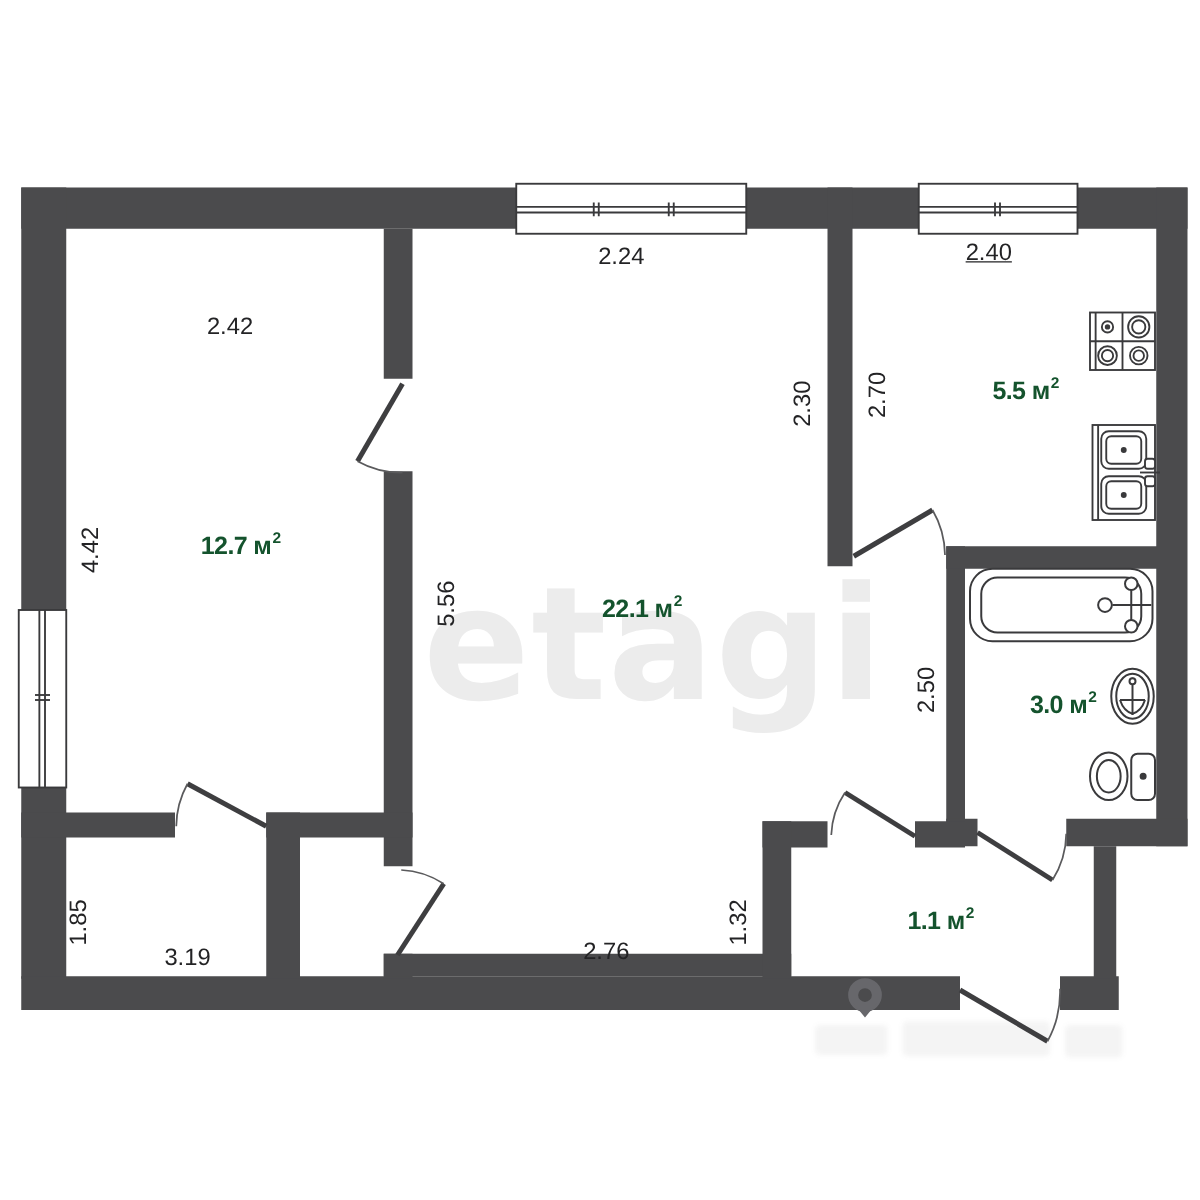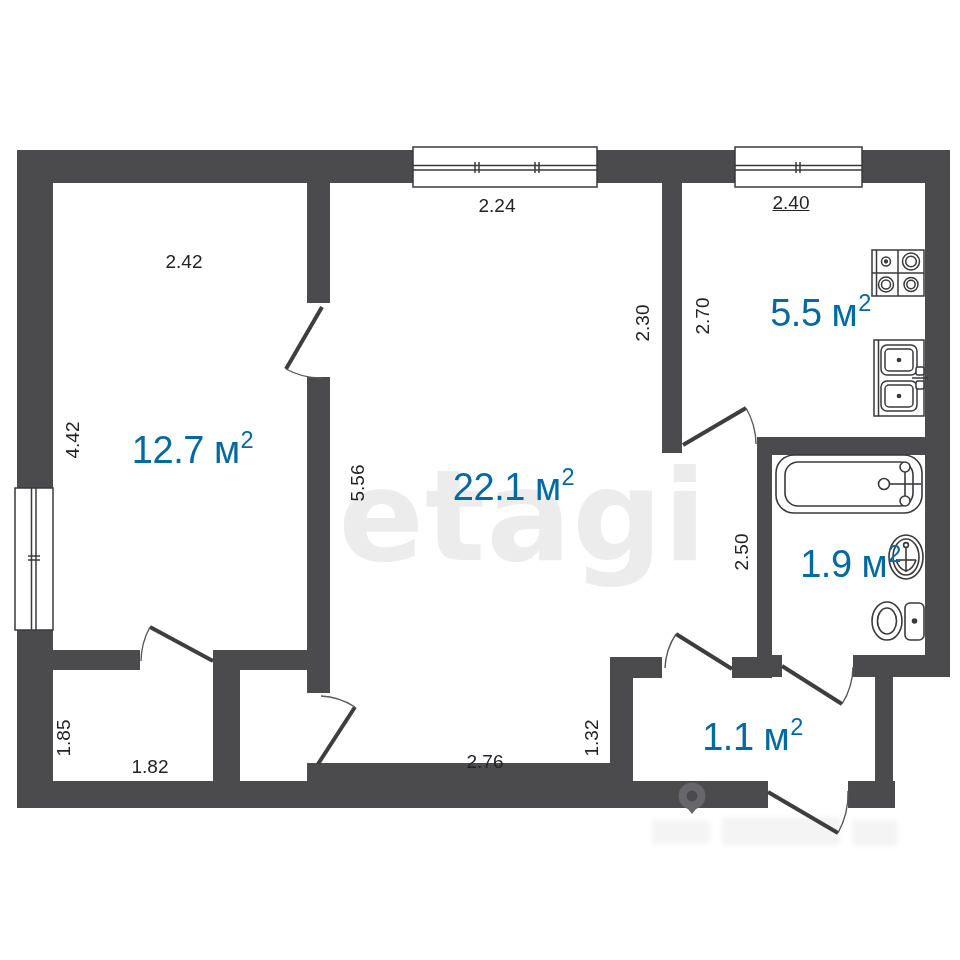"5.5 м2" .area-label { color: #0369a1 -> #14532d; font-size: 38px -> 20px; font-weight: 400 -> 700 }
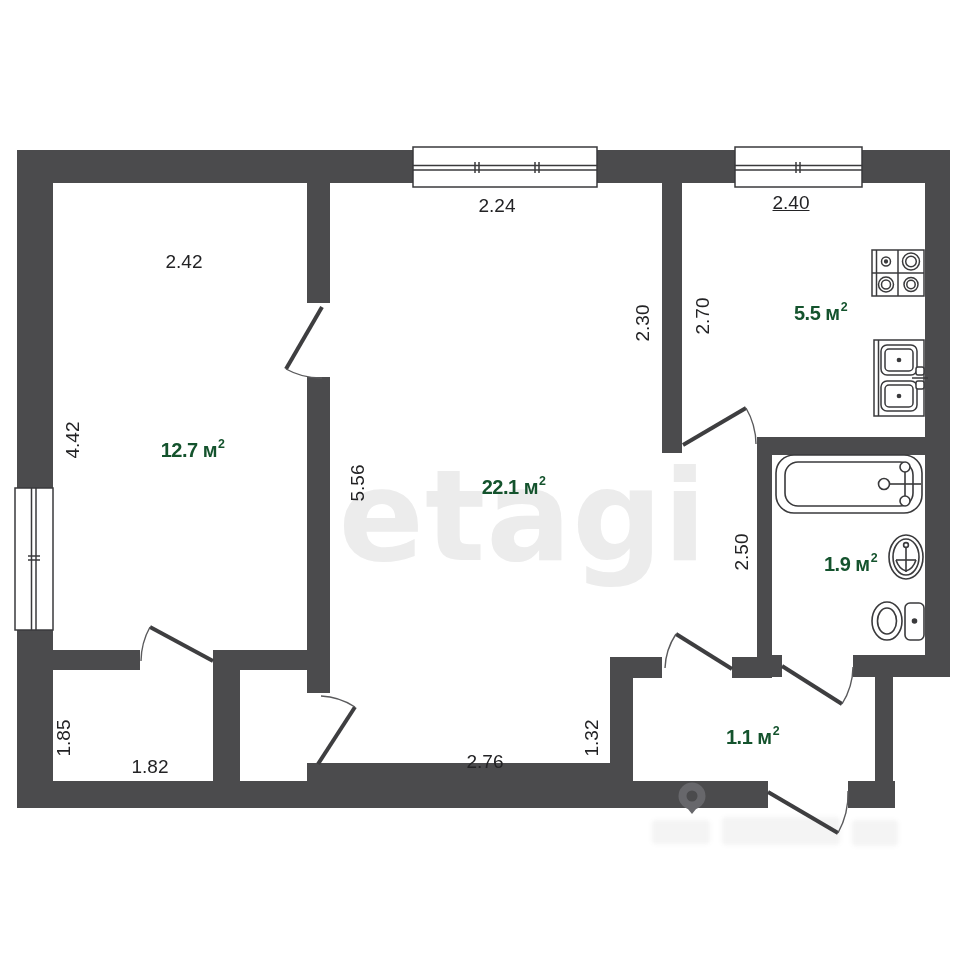"12.7 м2" div.area-label { top: 450px -> 437px }
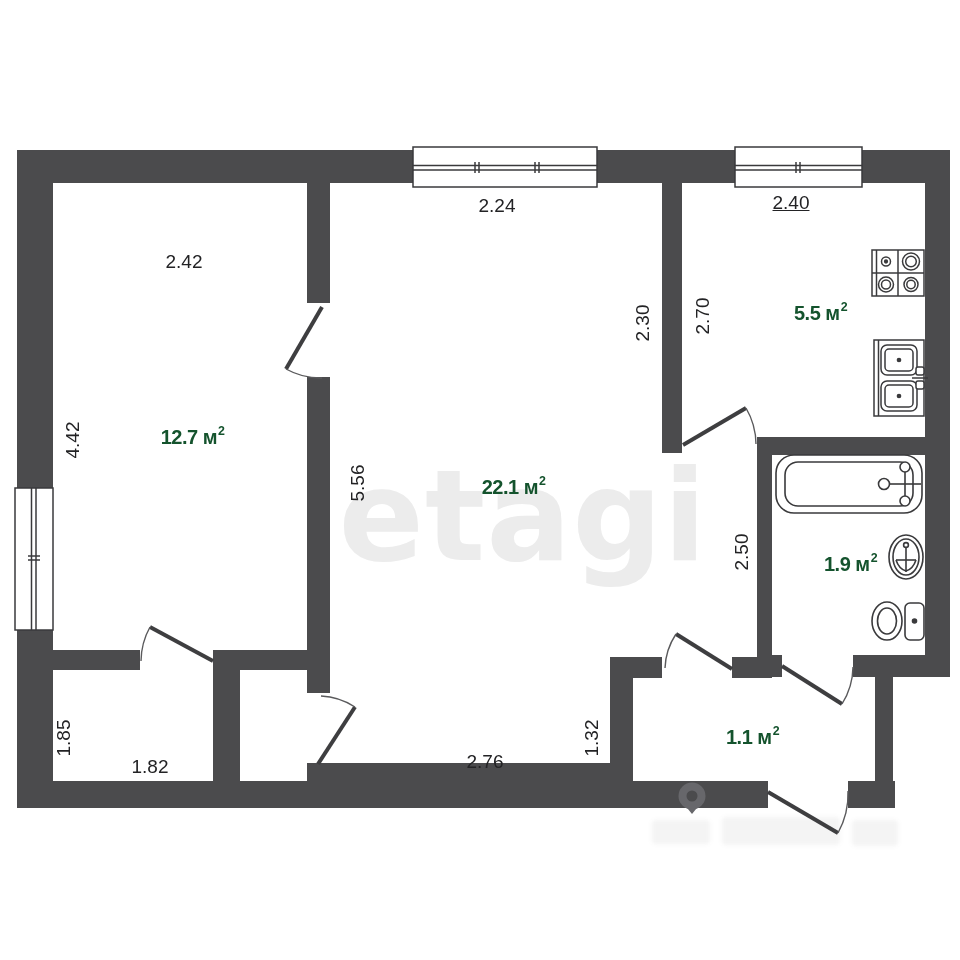"1.9 м" span { text: 1.9 -> 3.0 }
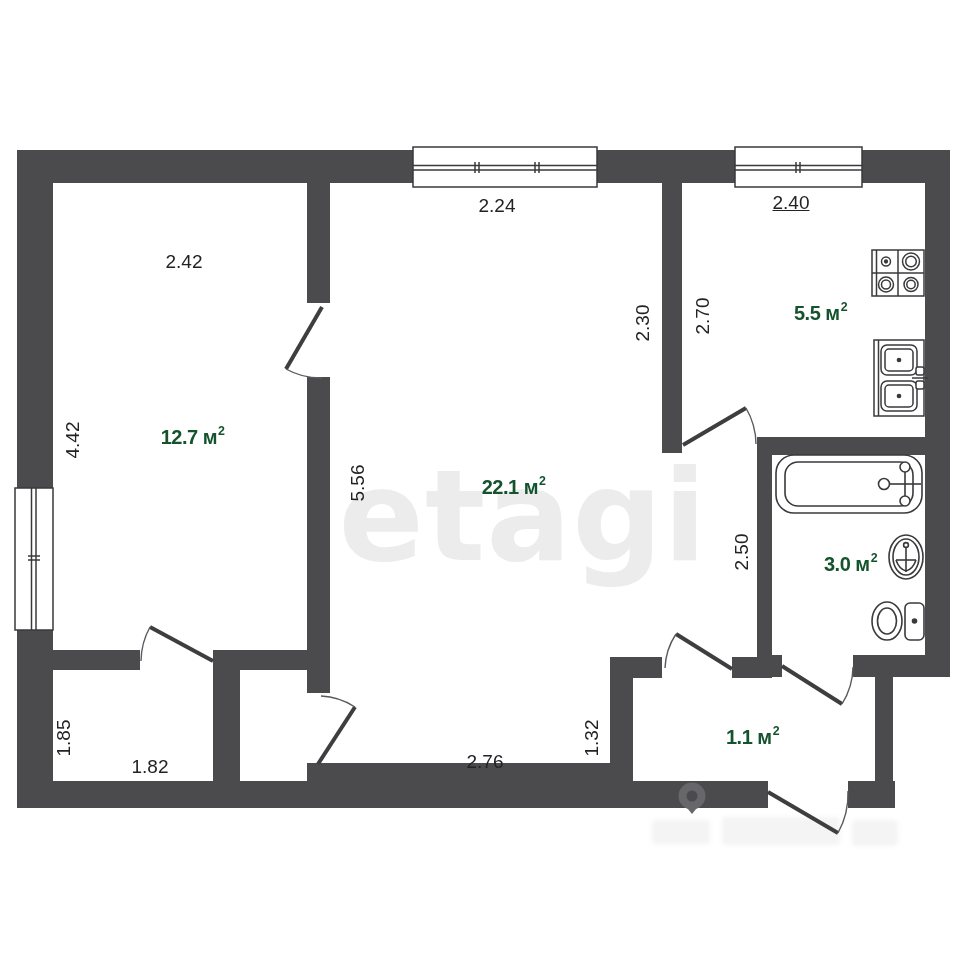"1.82" div.dim-label { text: 1.82 -> 3.19 }
